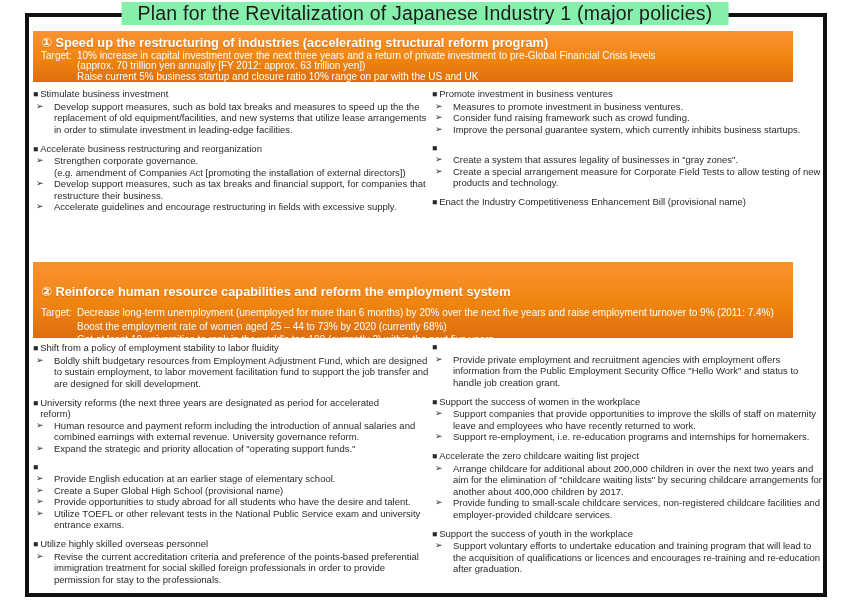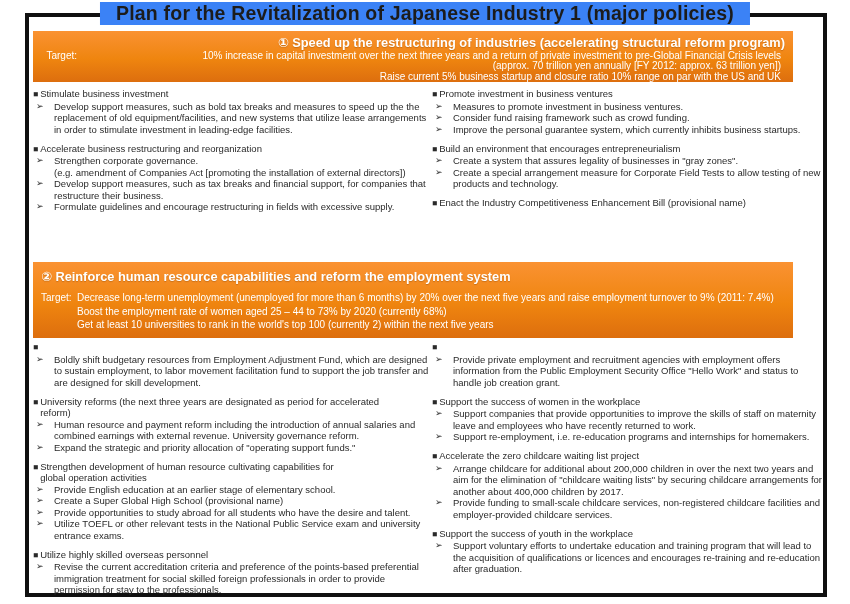"Plan for the Revitalization of" .title { background: #3b82f6 -> #86efac; font-weight: 700 -> 400 }
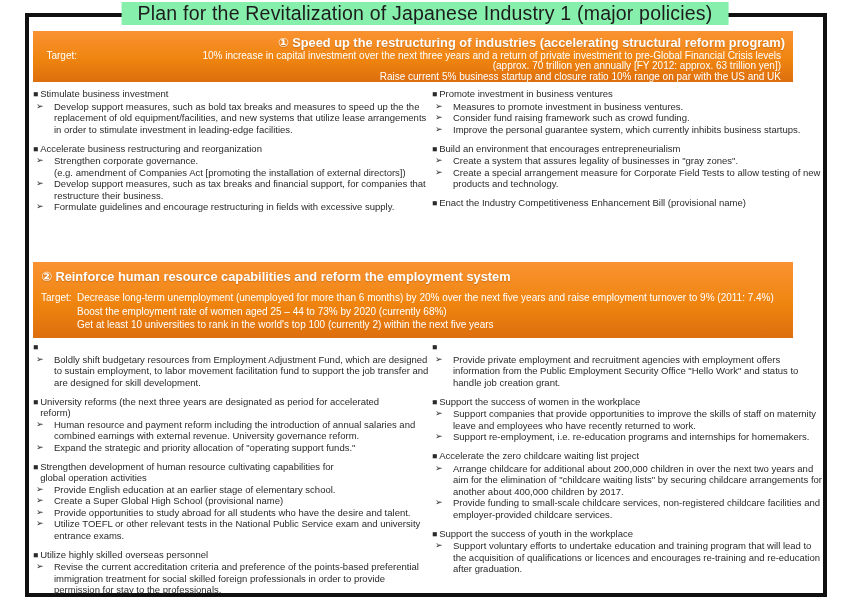"① Speed up the restructuring" #banner-0 { text-align: right -> none }
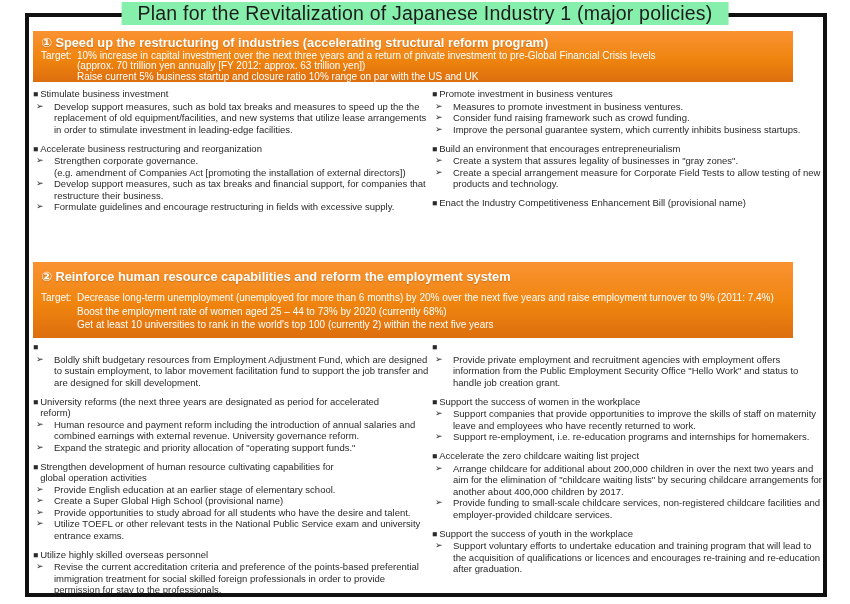"Build an environment that encourages" span.heading-text { html: <span>Build an environment that encourages entrepreneurialism</span> -> none }
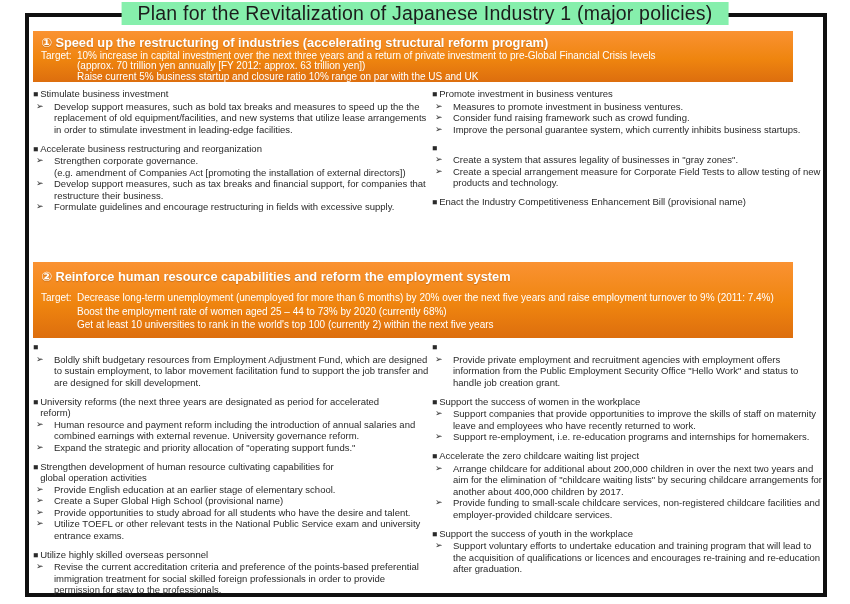"Formulate guidelines and encourage" span.item-text { text: Formulate -> Accelerate }
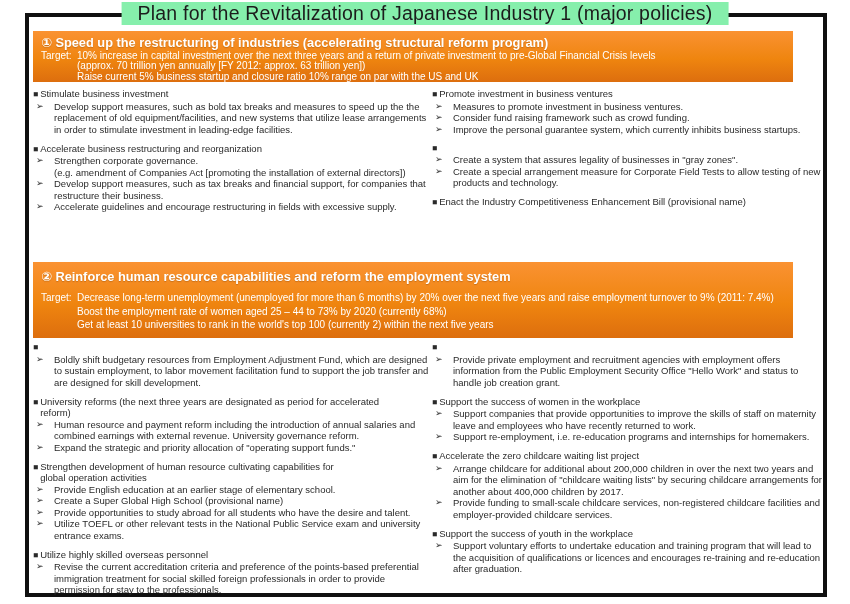"② Reinforce human resource capabilities" #banner-1 .banner-heading { padding-top: 7px -> 22px }
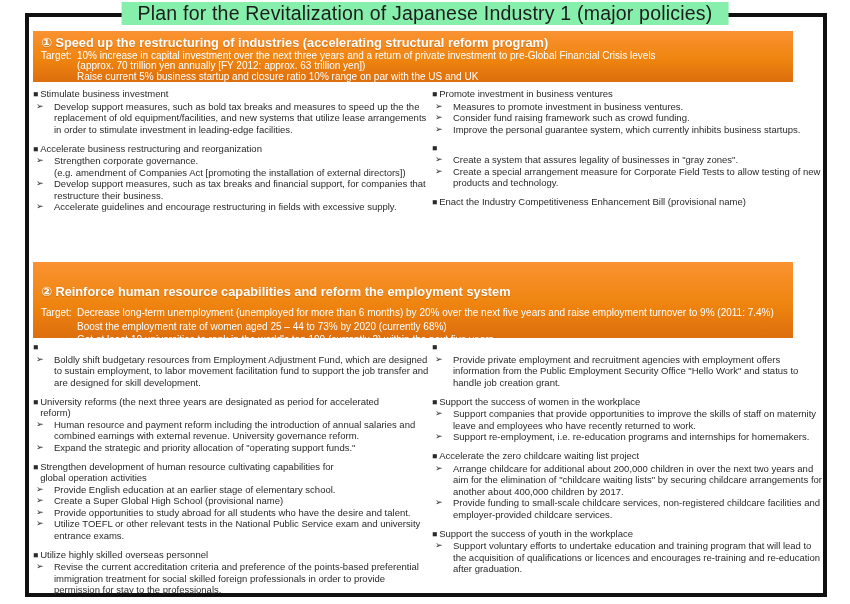"Shift from a policy of" span.heading-text { html: none -> <span>Shift from a policy of employment stability to labor fluidity</span> }
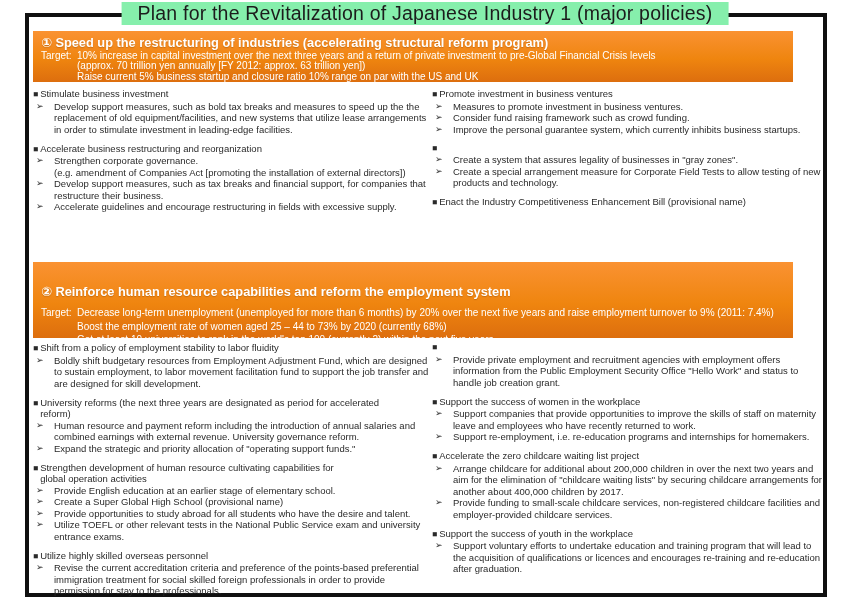"Strengthen development of human resource" span.heading-text { html: <span>Strengthen development of human resource cultivating capabilities for global operation activities</span> -> none }
